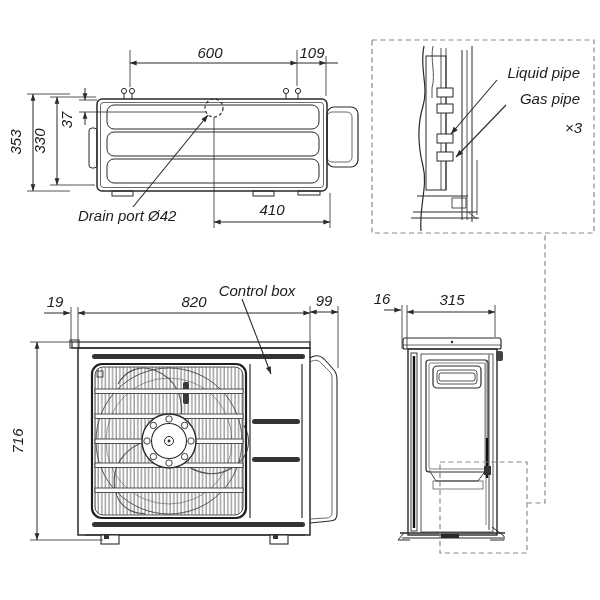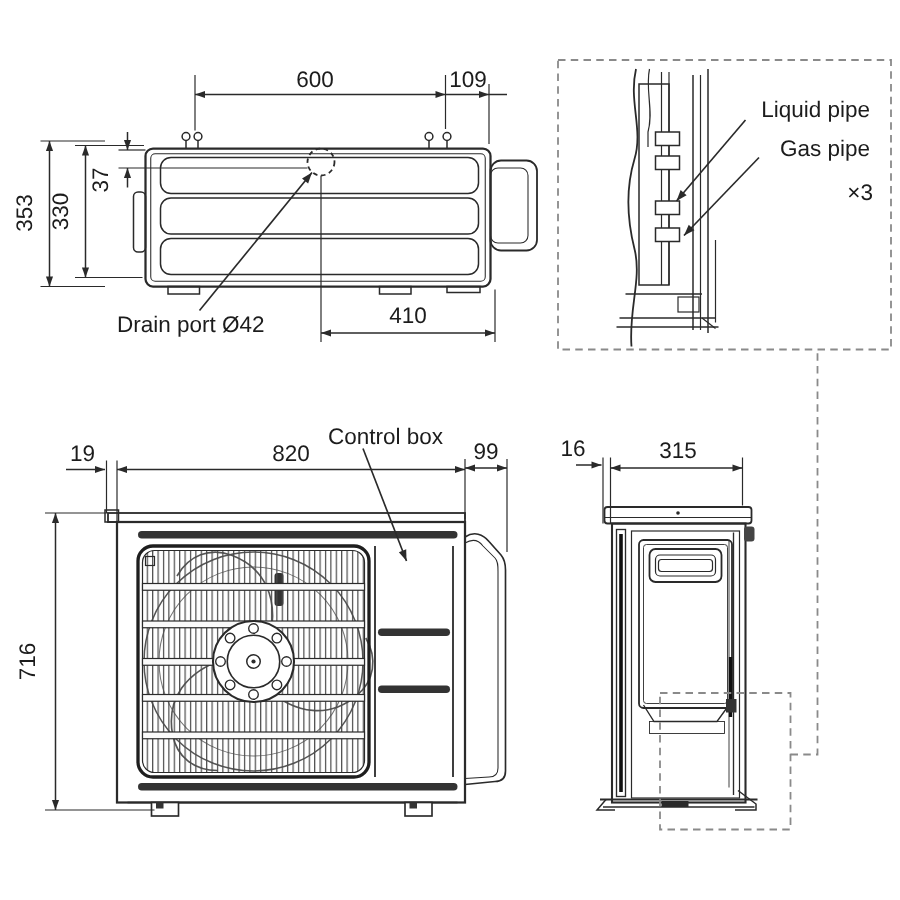"600" .canvas { font-style: none -> italic }
